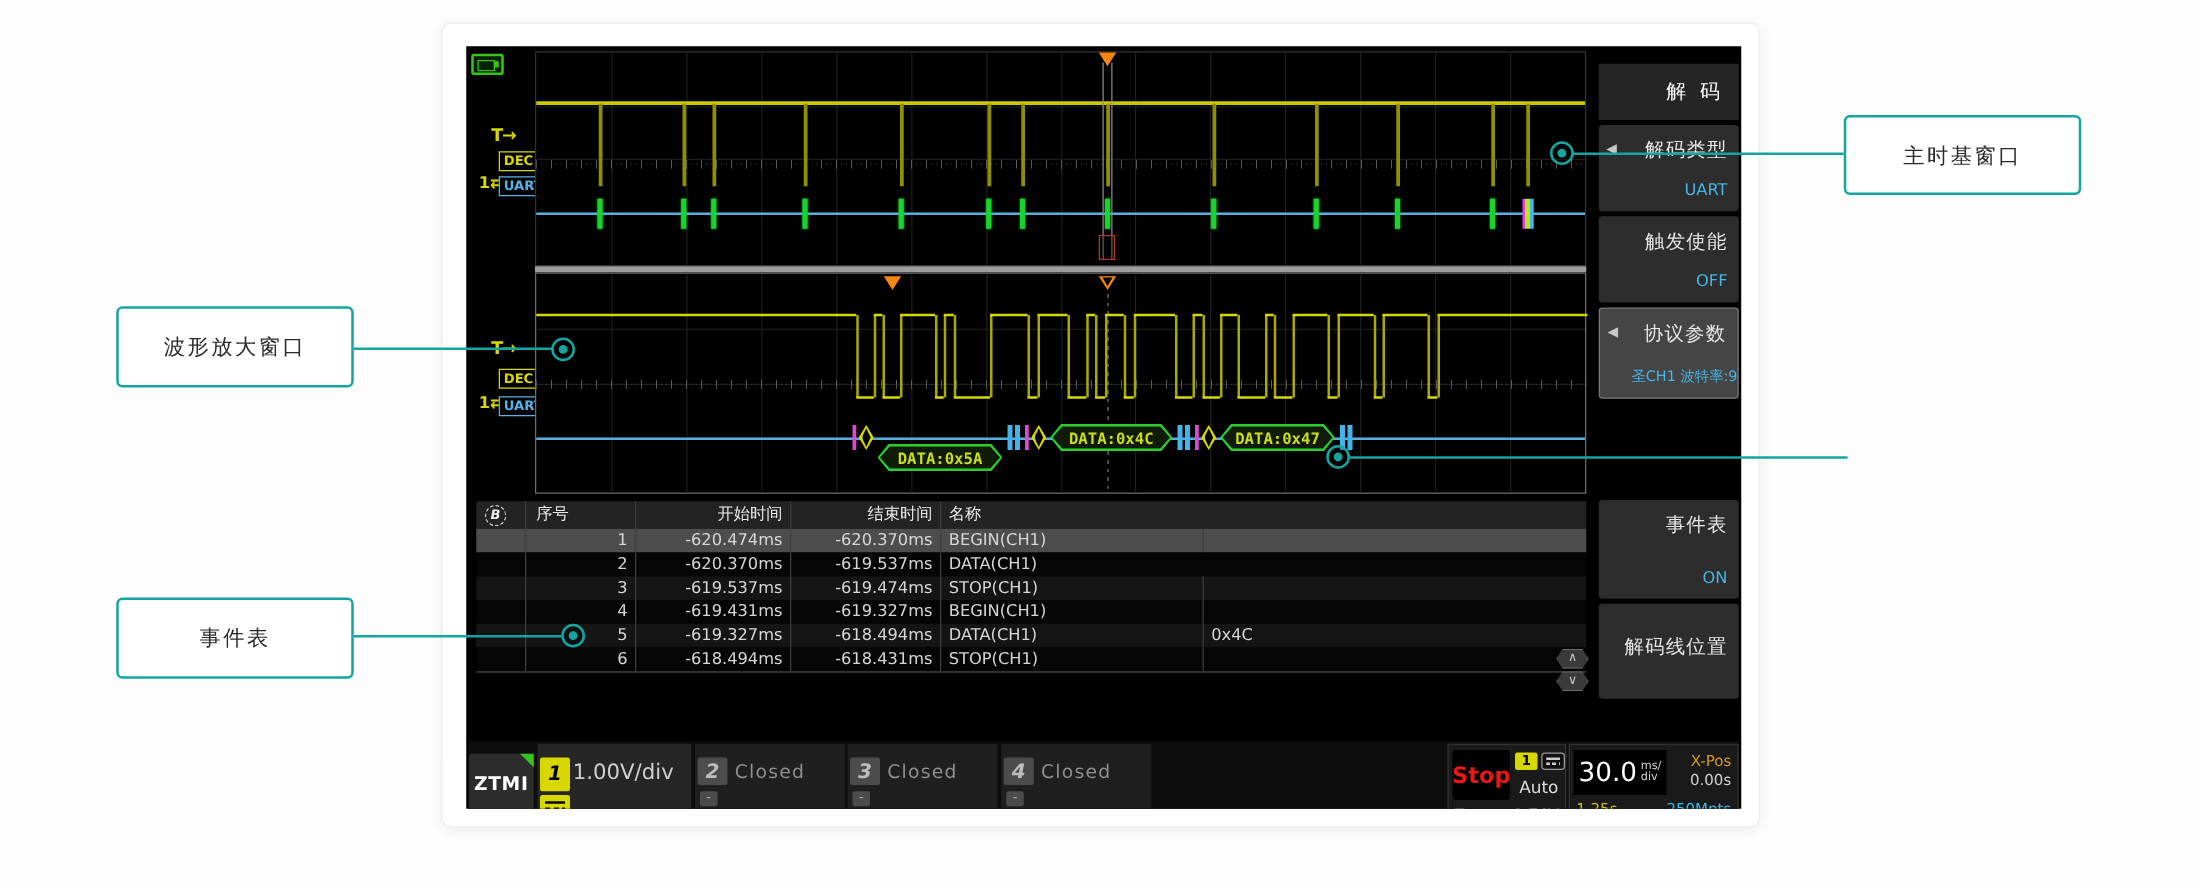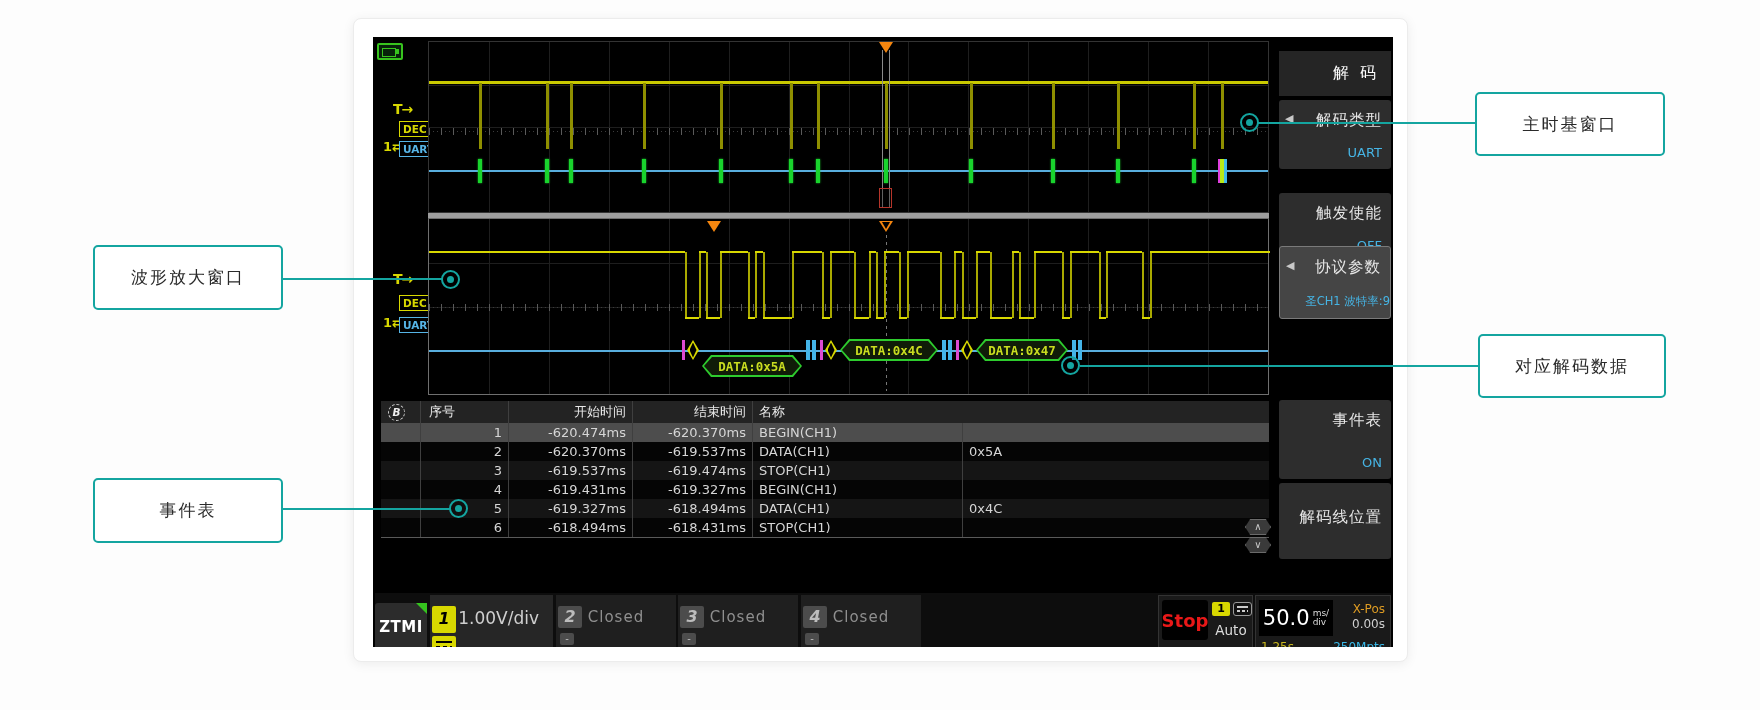"触发使能" div.mbtn { margin-top: 20px -> none }
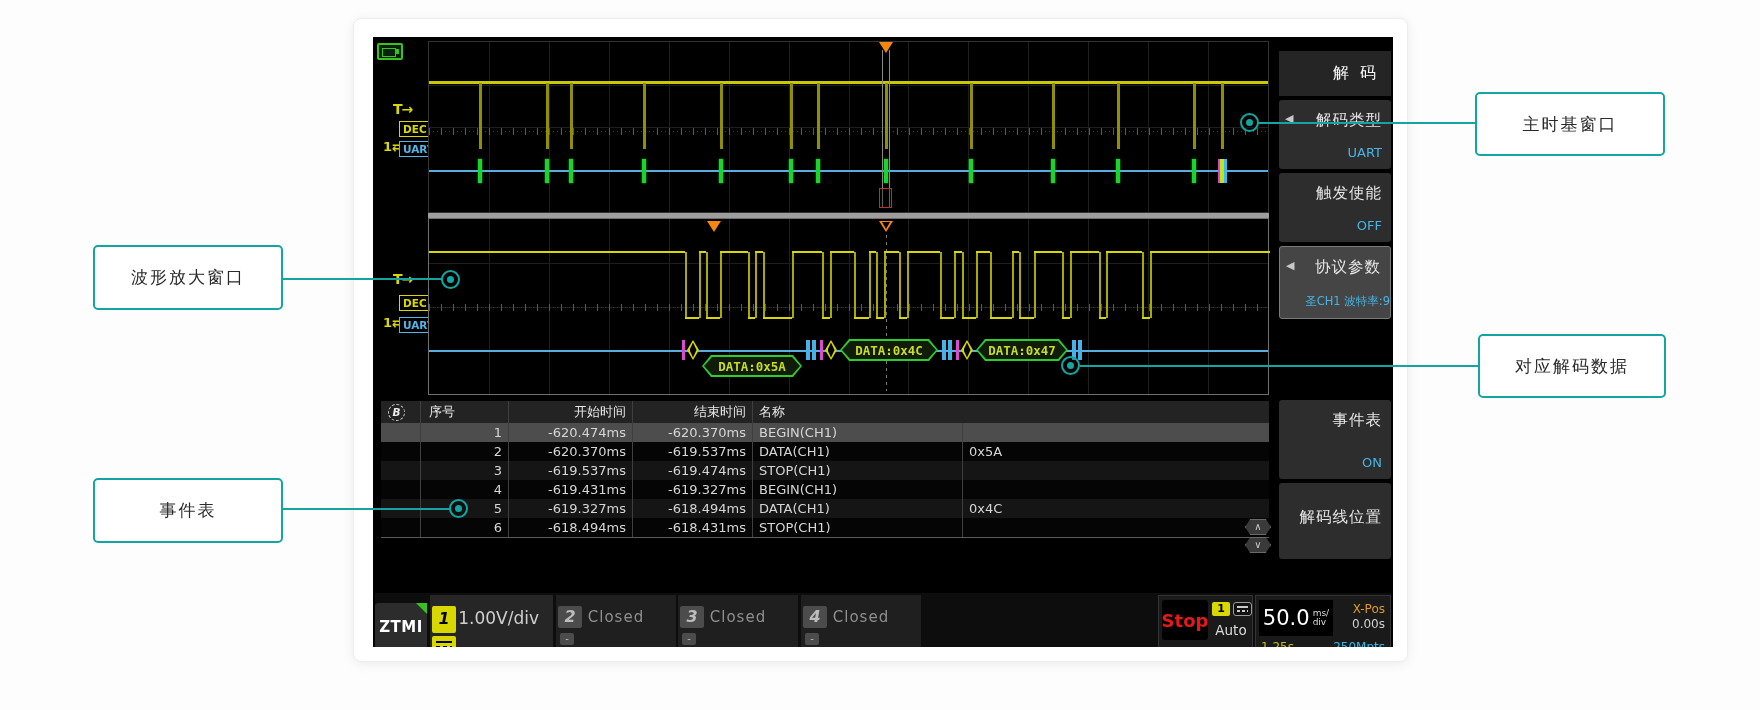"对应解码数据" div.co-box { html: <div>对应解码数据</div> -> none }
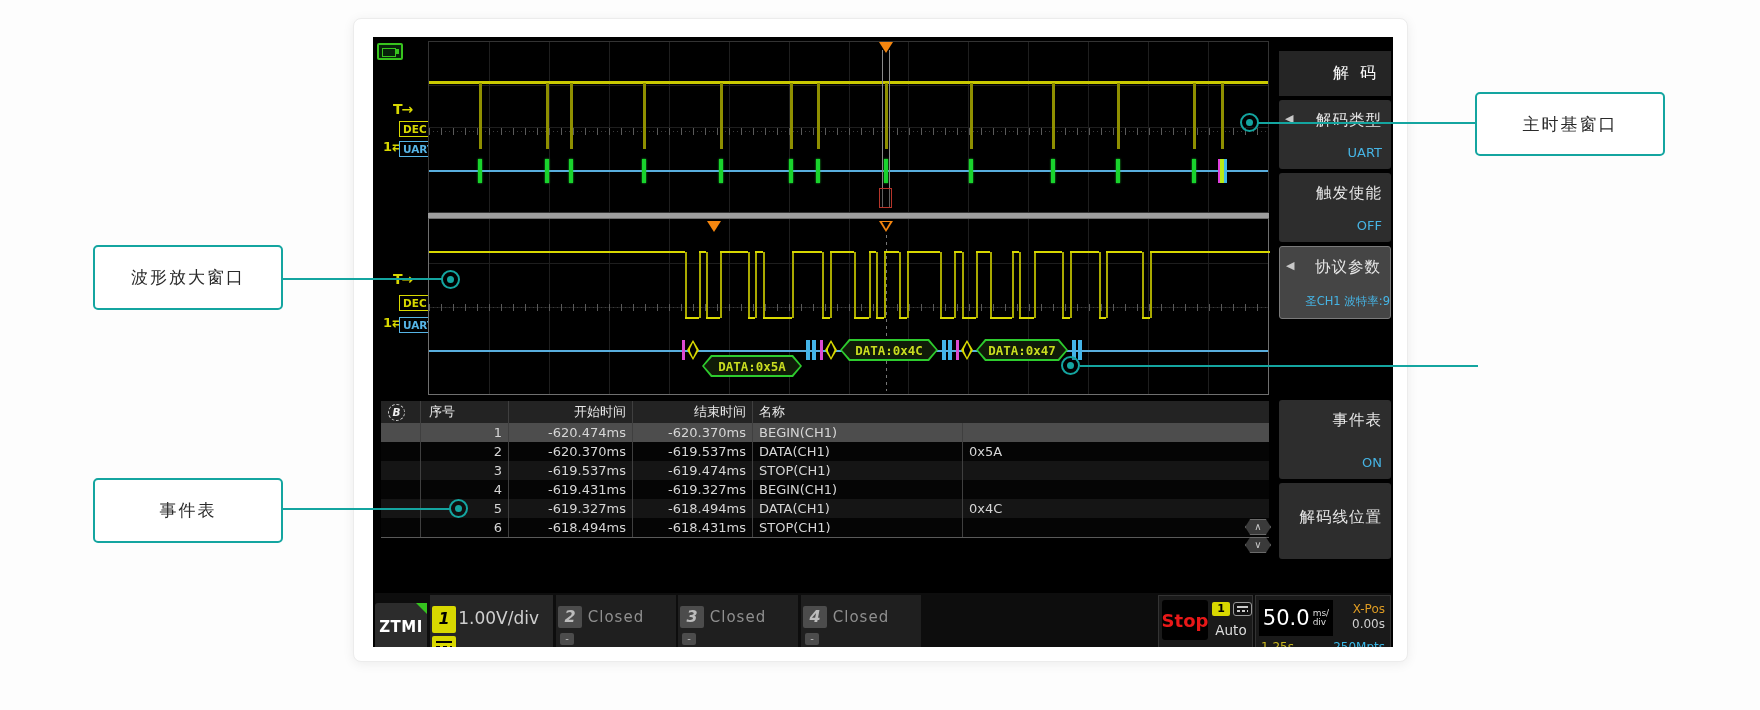"0x5A" div.ecell { html: <div>0x5A</div> -> none }
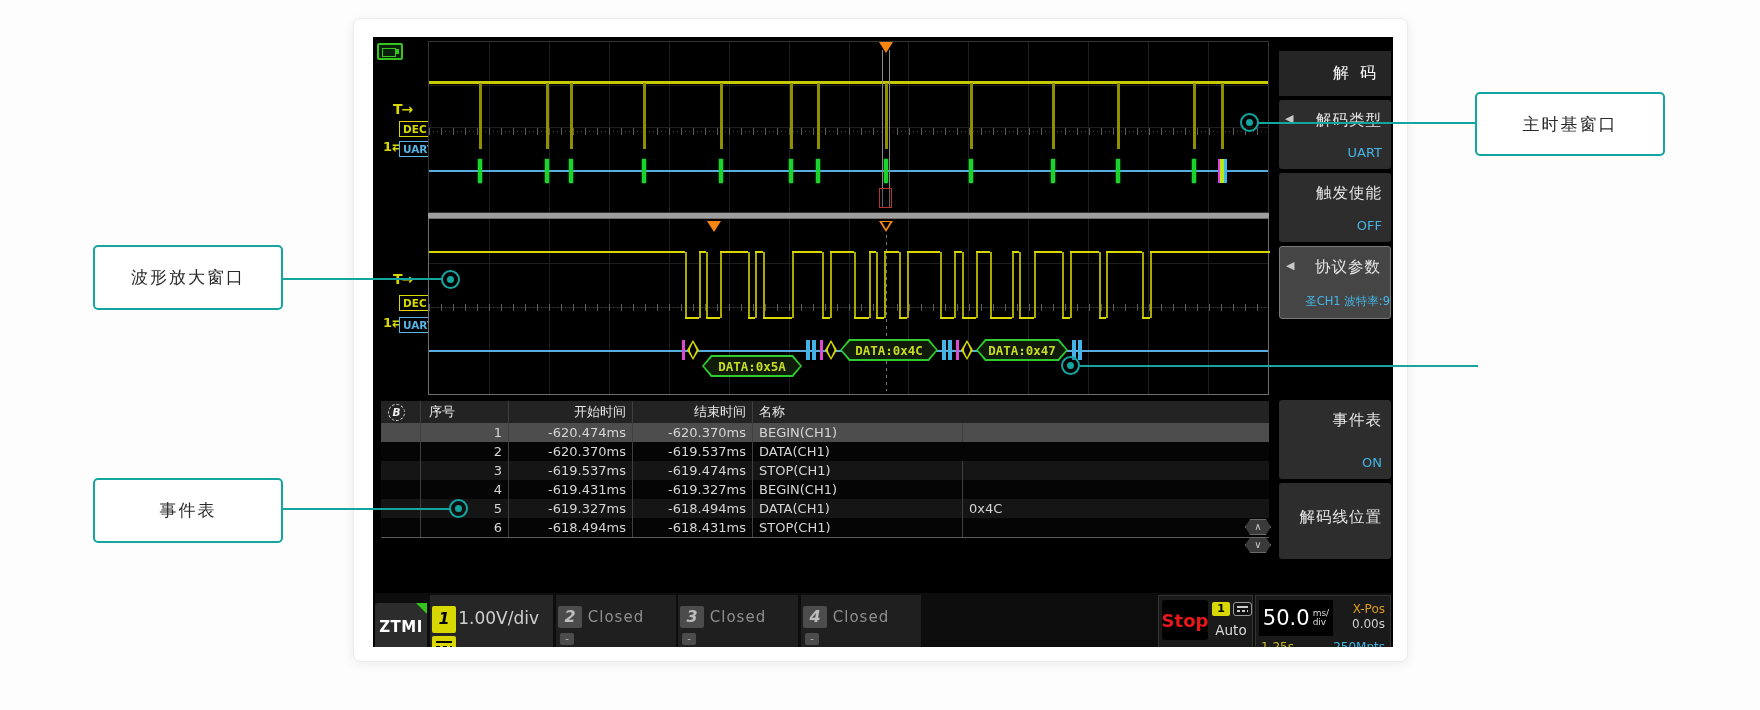"50.0" span.tb-num { text: 50.0 -> 30.0 }
